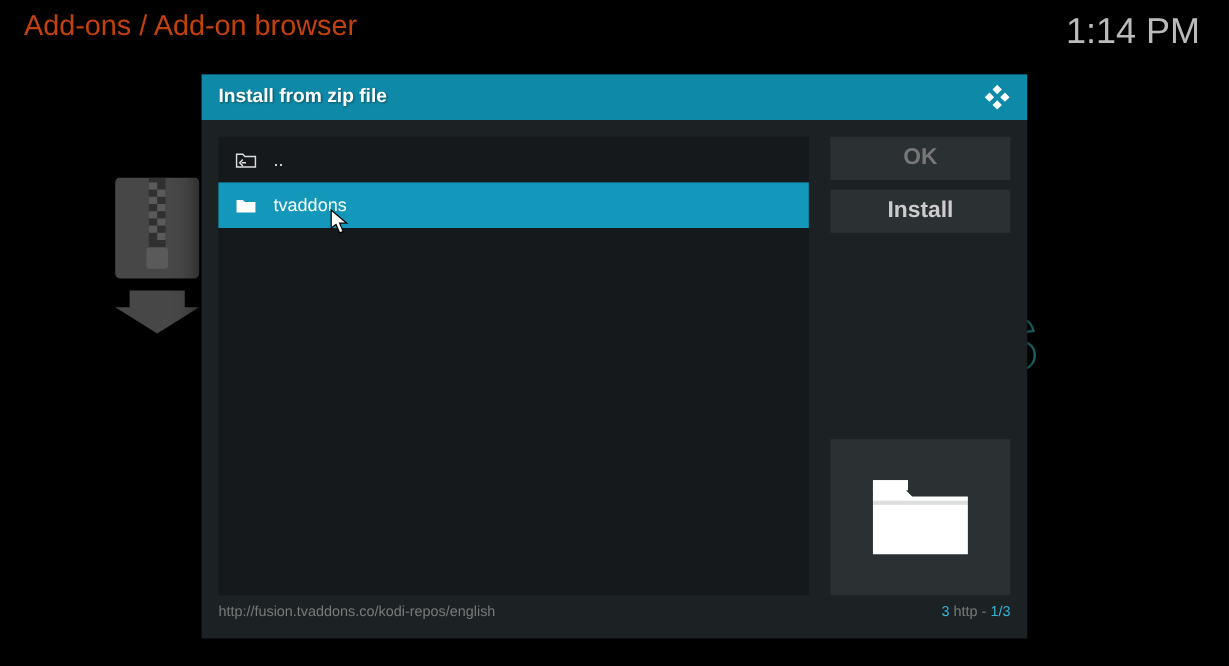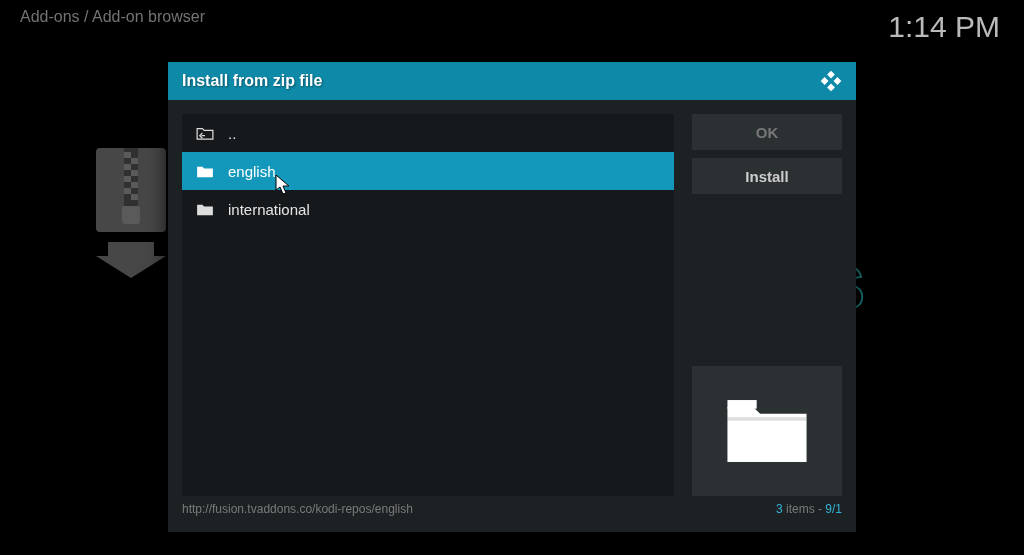"Add-ons / Add-on browser" .bg-header .breadcrumb { color: #737373 -> #c2410c; font-size: 16px -> 24px }
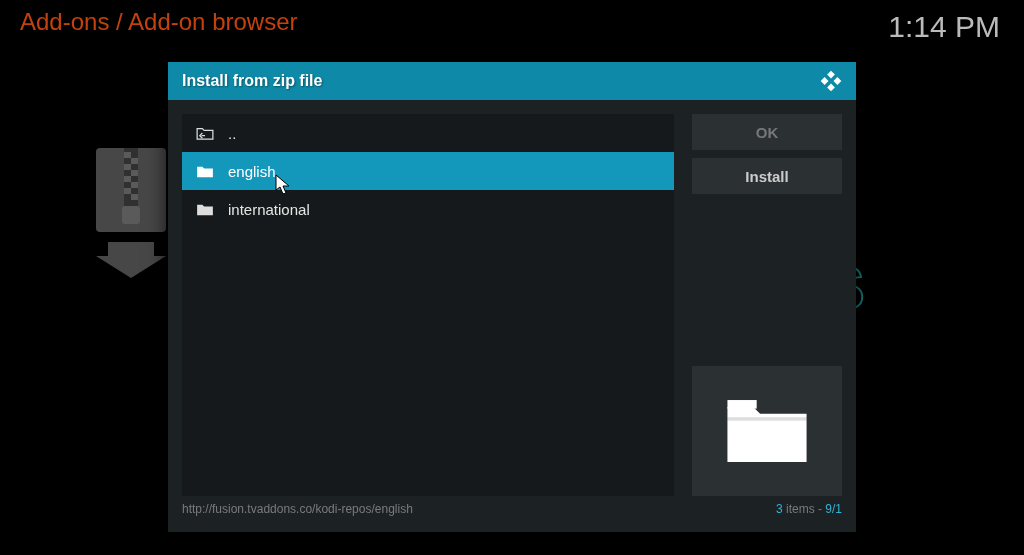"OK" .btn { font-size: 15px -> 19px }
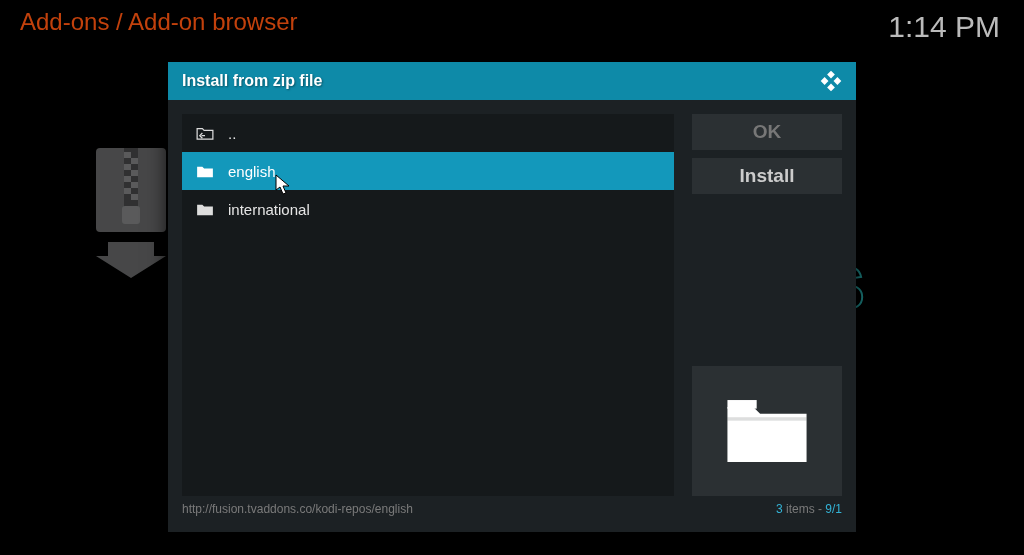"english" span { text: english -> tvaddons }
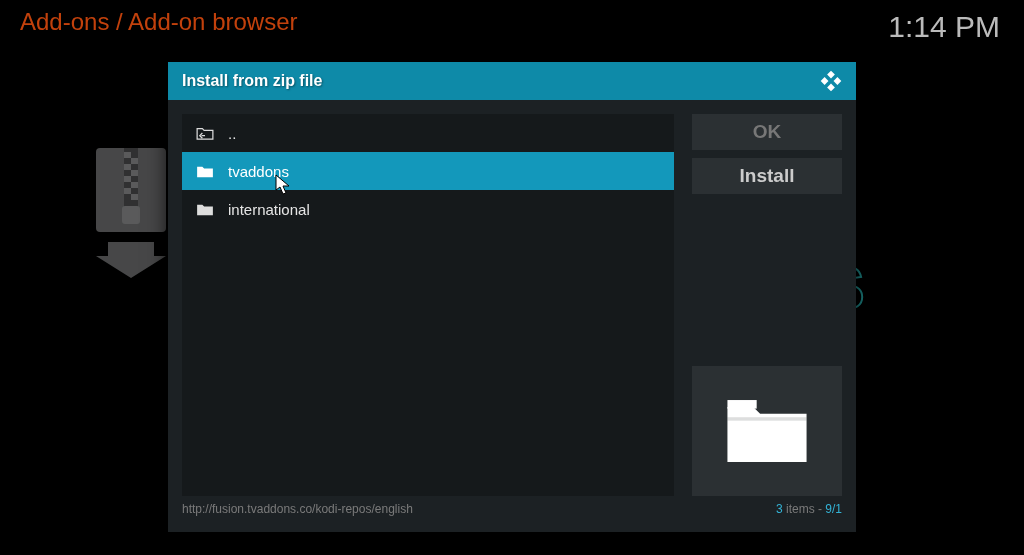"international" div.file-row { html: <div> <svg> <path></path> </svg> <span>international</span> </div> -> none }
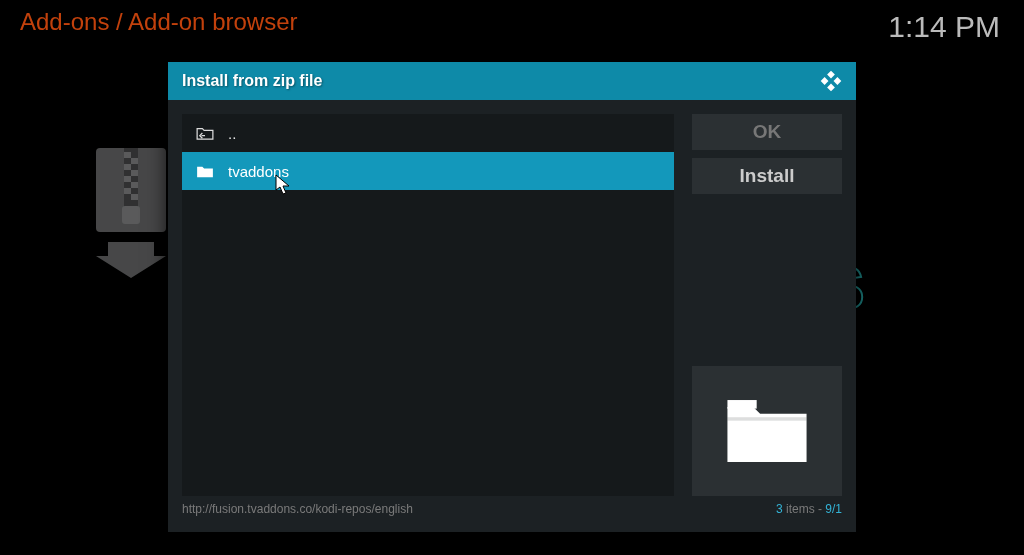"items -" span { text: items -> http }
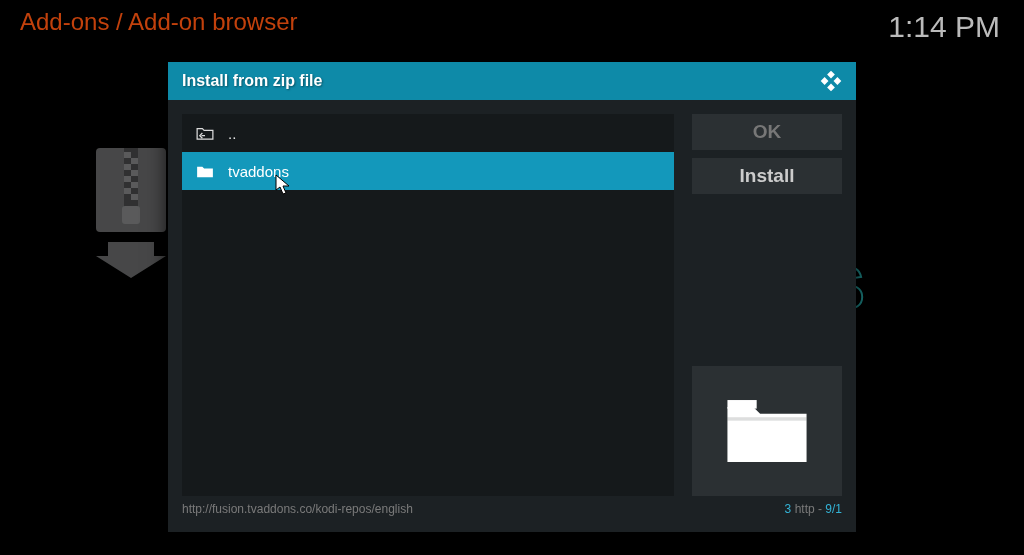"9/1" span.page { text: 9/1 -> 1/3 }
